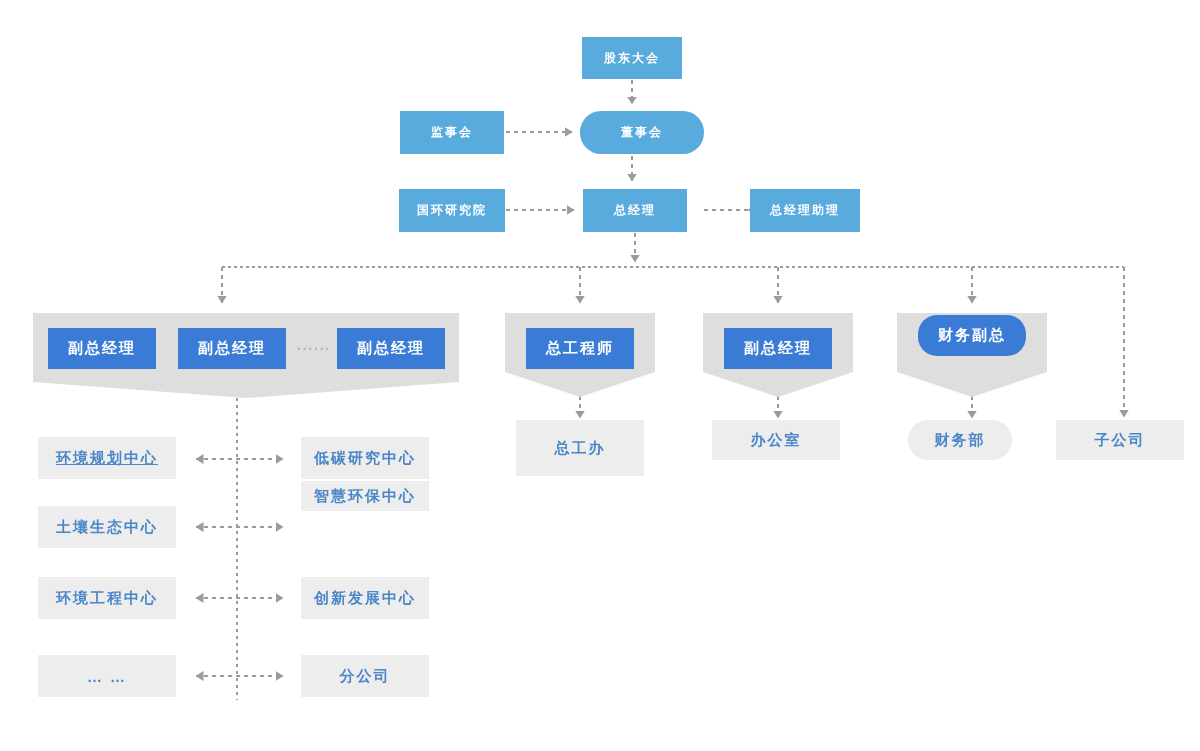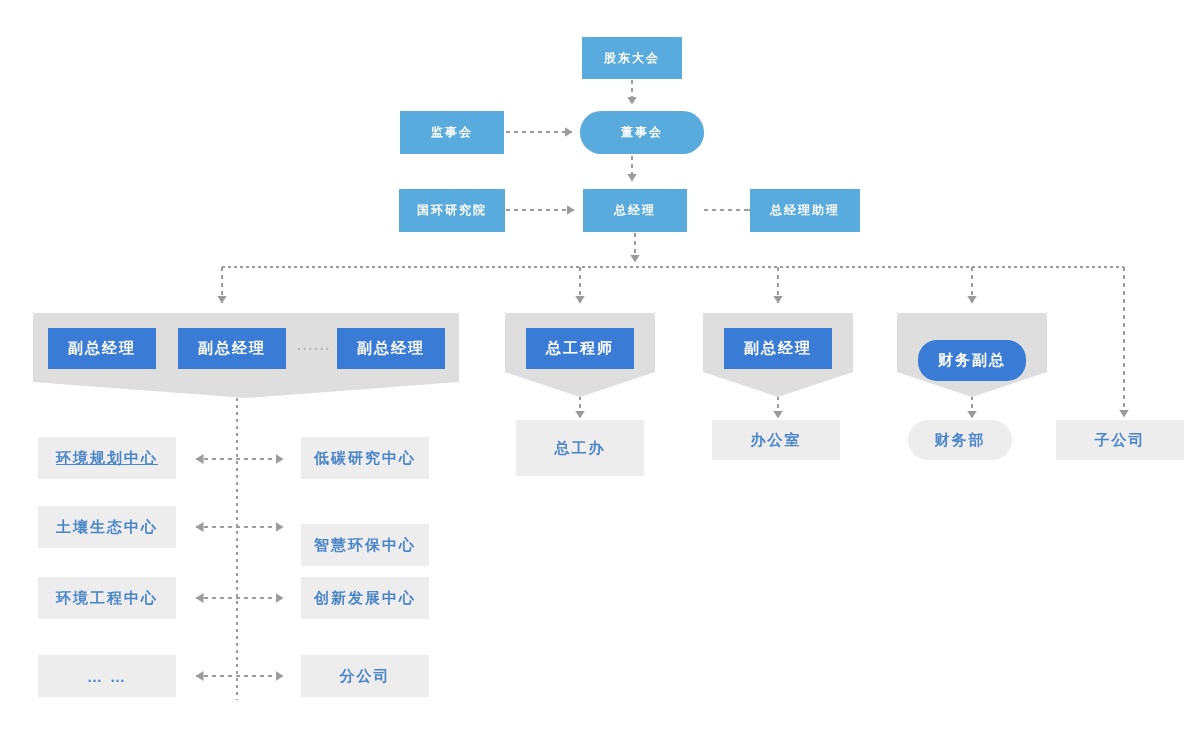"财务副总" div.node { top: 340px -> 315px }
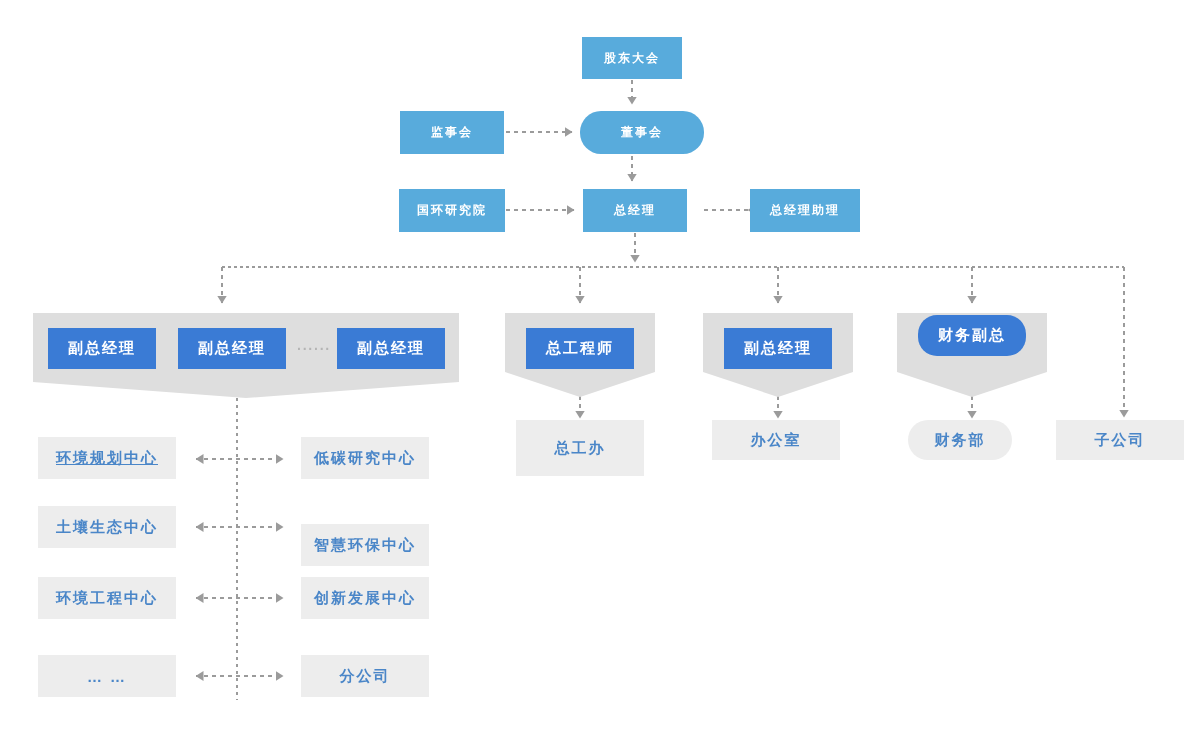"智慧环保中心" div.node { height: 42px -> 30px; top: 524px -> 481px }
